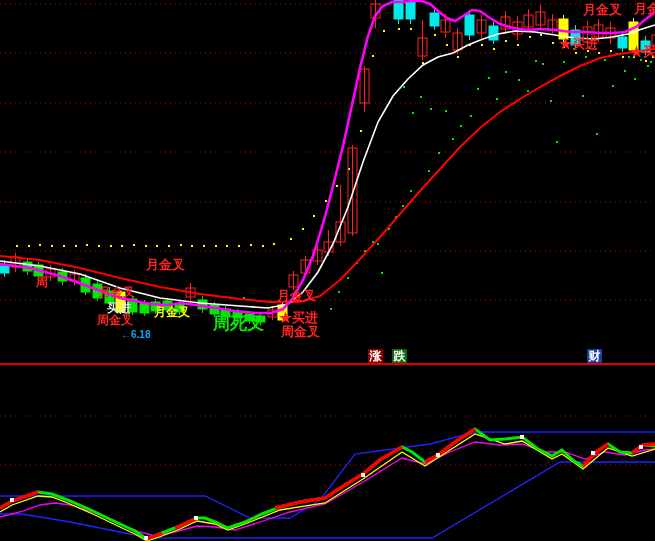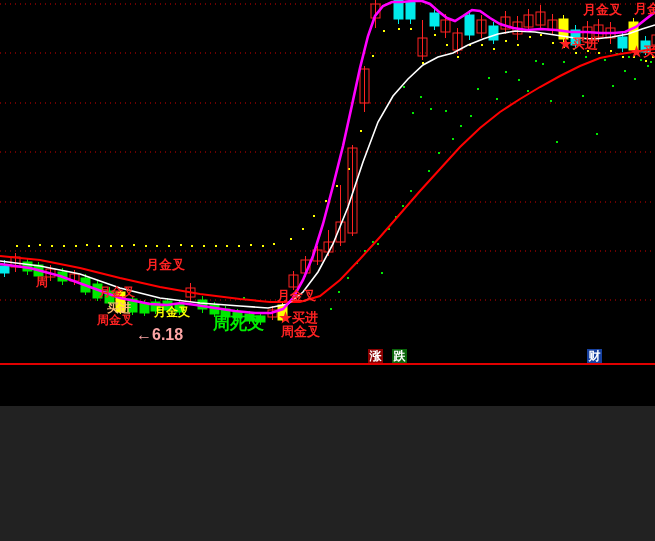"月金叉" .screen { height: 406px -> 541px }
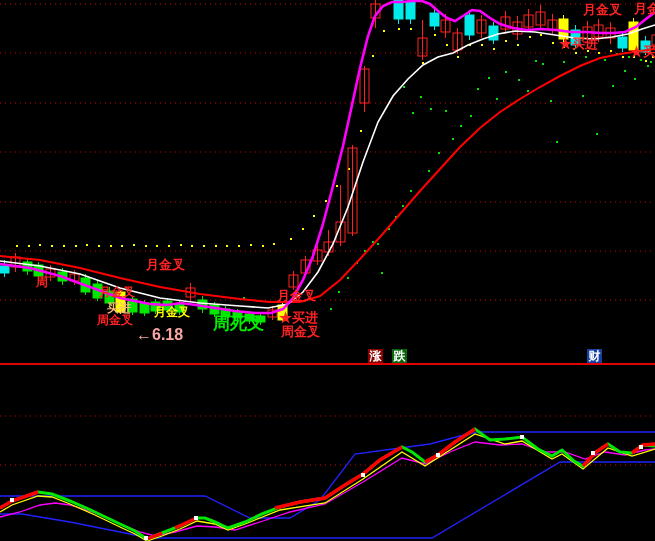"买进" div.lbl { color: #fdba74 -> #e5e5e5 }
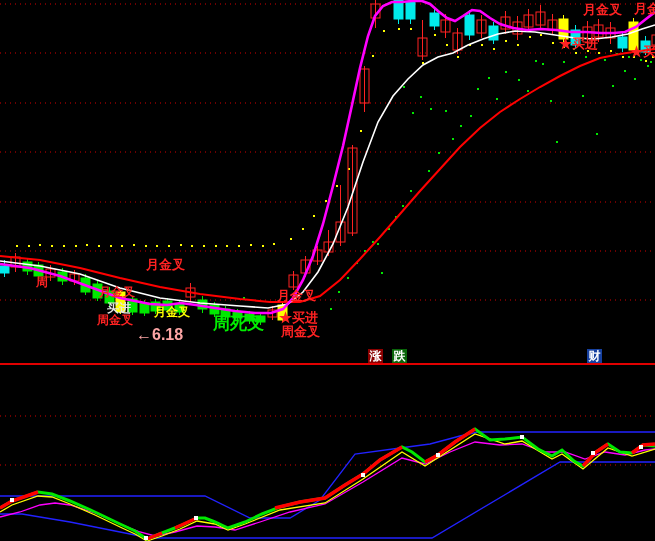"←6.18" div.lbl { color: #fca5a5 -> #0ea5e9; font-size: 16px -> 10px; left: 136px -> 121px }
